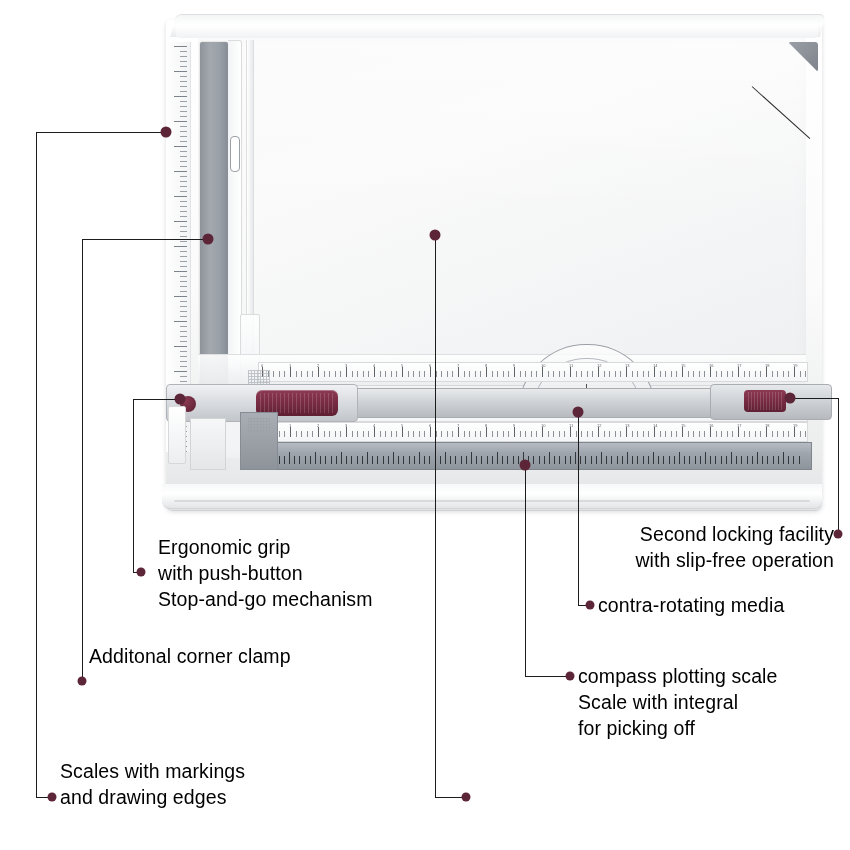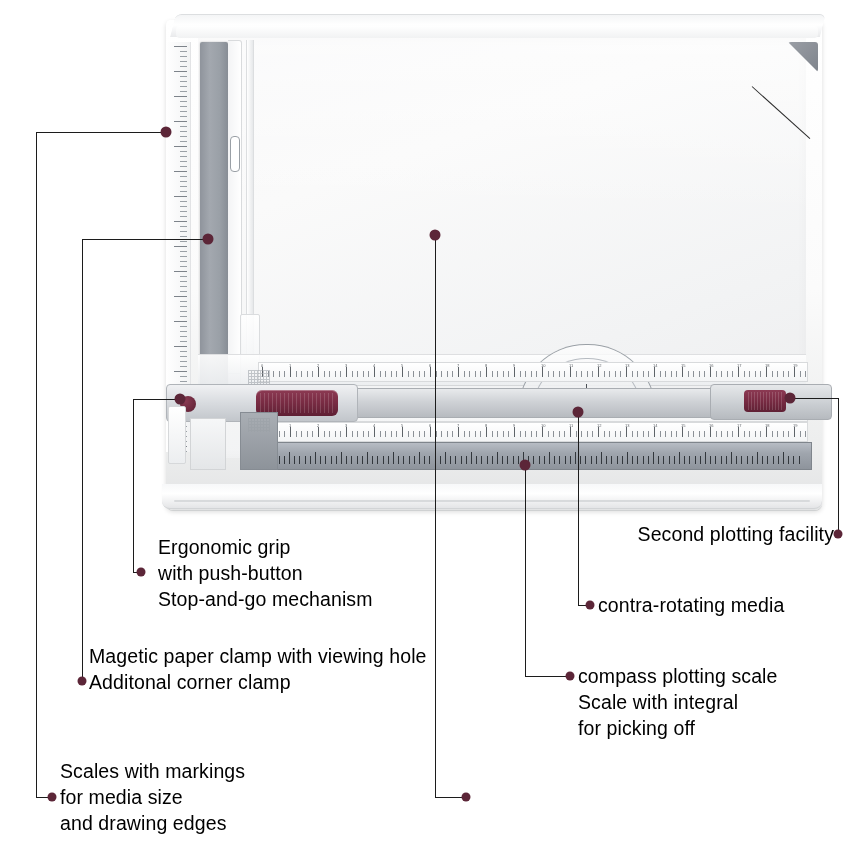"Second plotting facility" div { text: plotting -> locking }
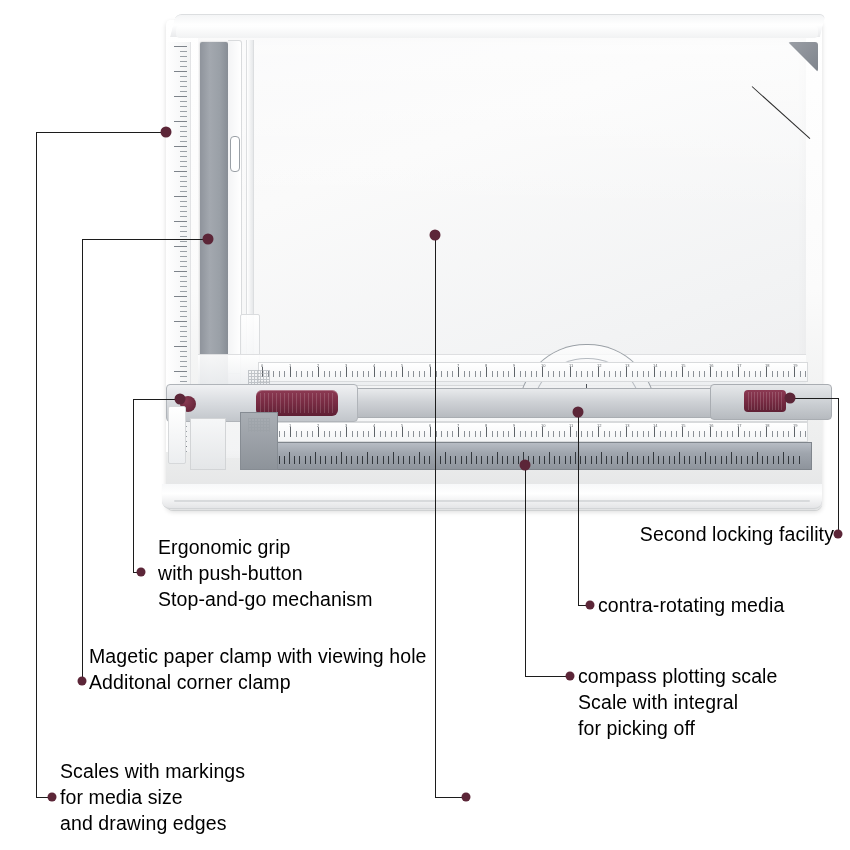"with slip-free operation" div { html: none -> <div>with slip-free operation</div> }
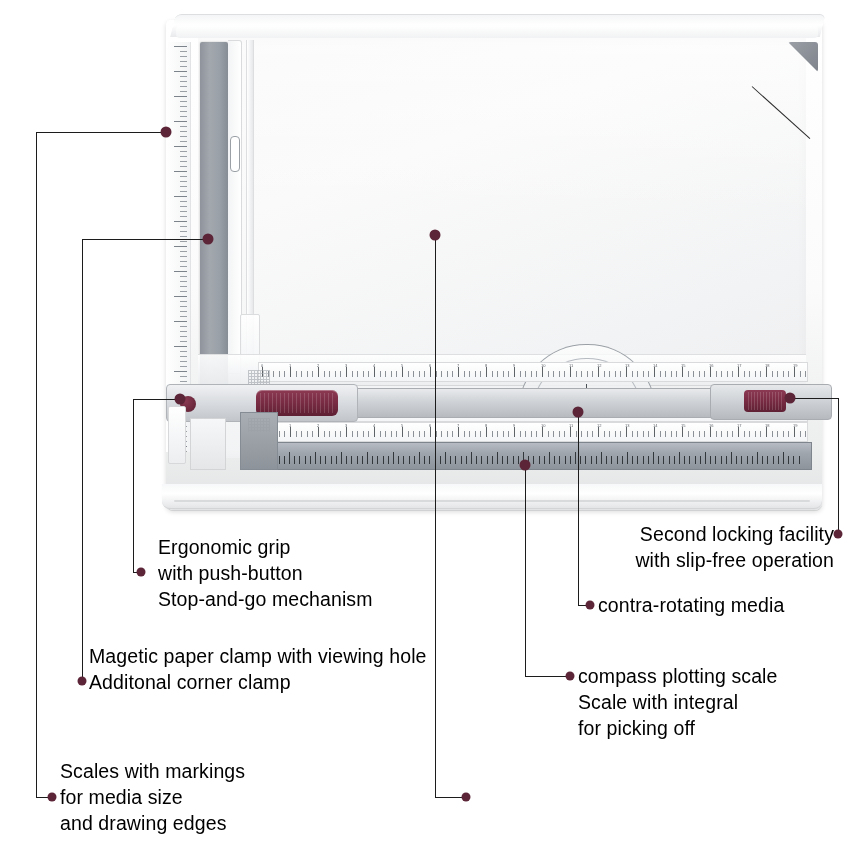"Magetic paper clamp with viewing" div { html: <div>Magetic paper clamp with viewing hole</div> -> none }
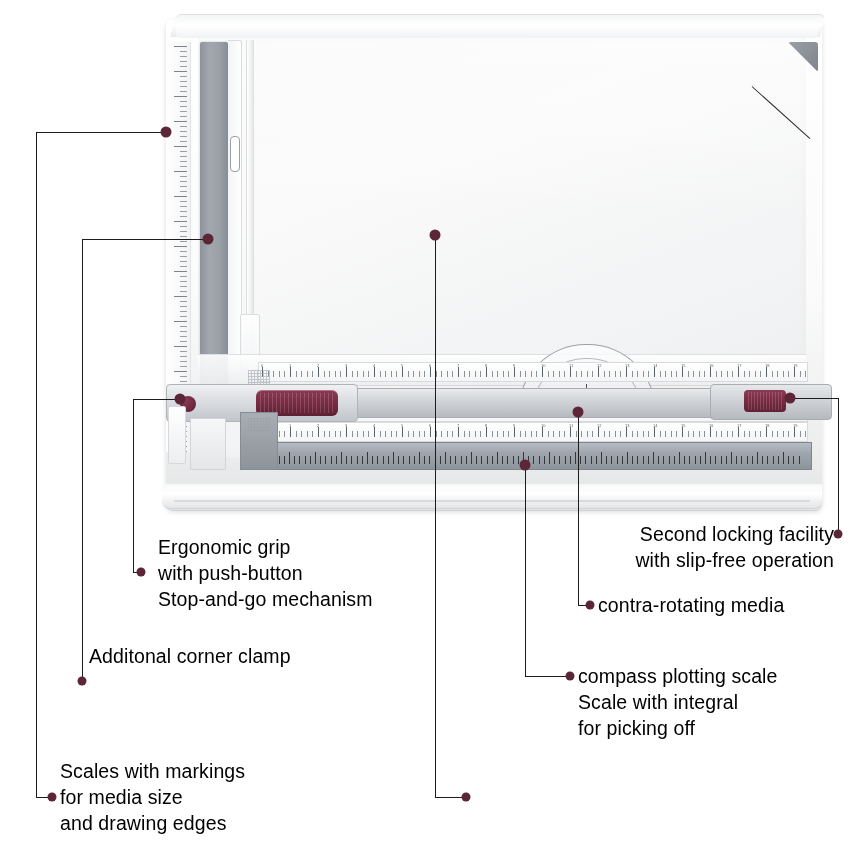"for media size" div { html: <div>for media size</div> -> none }
